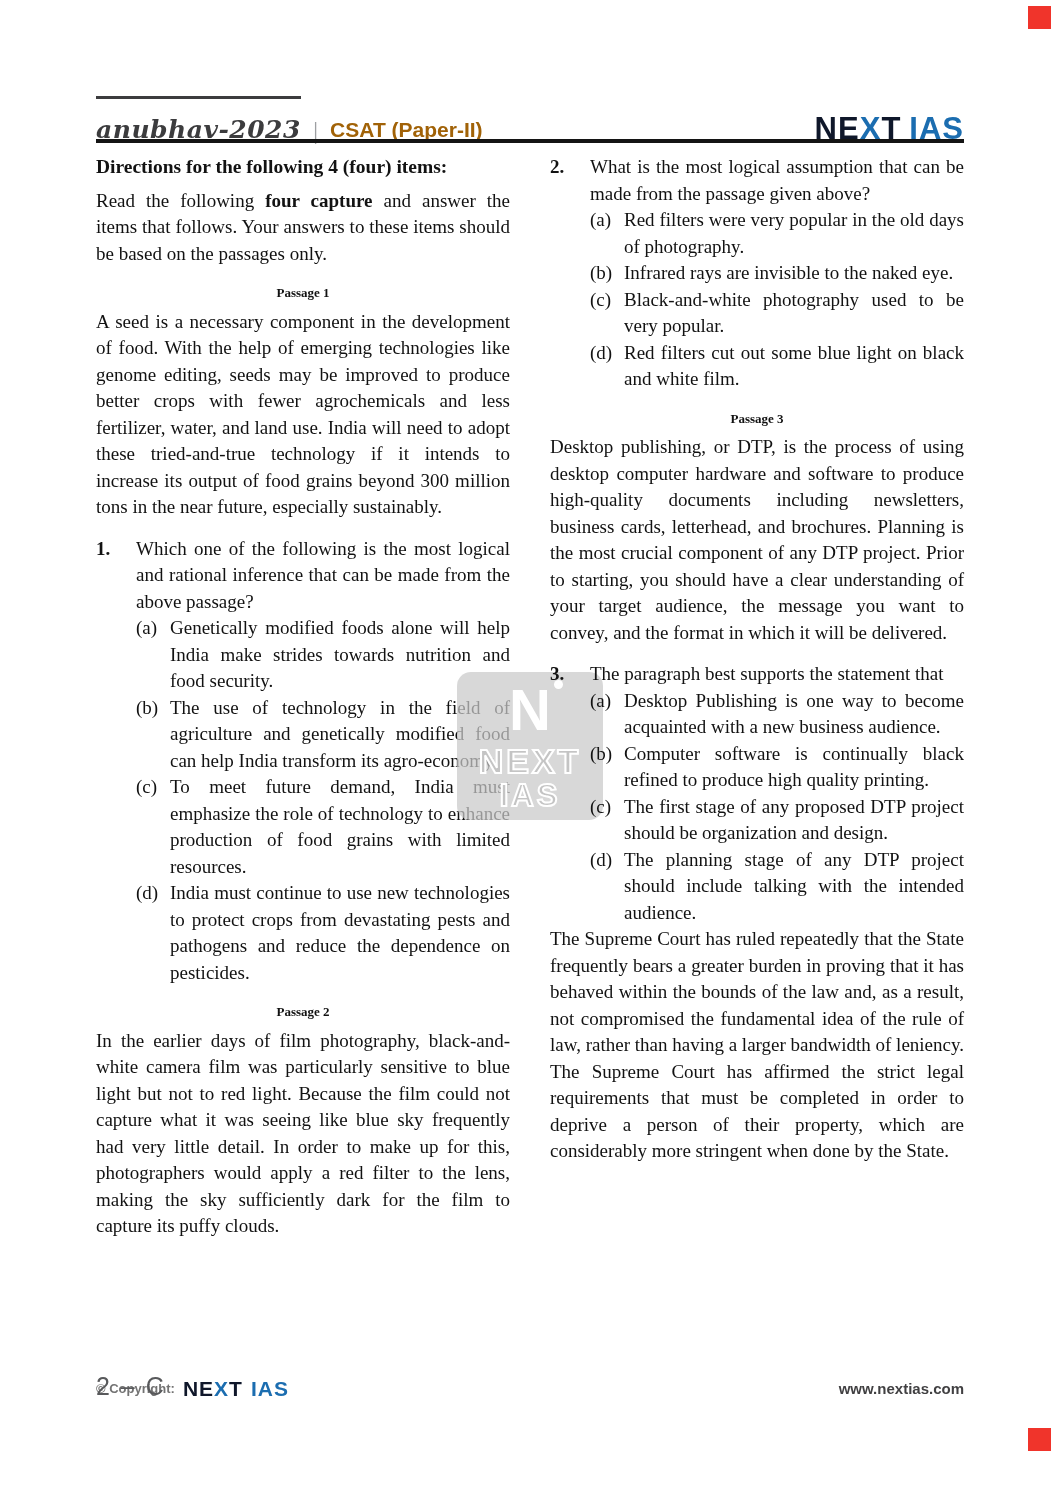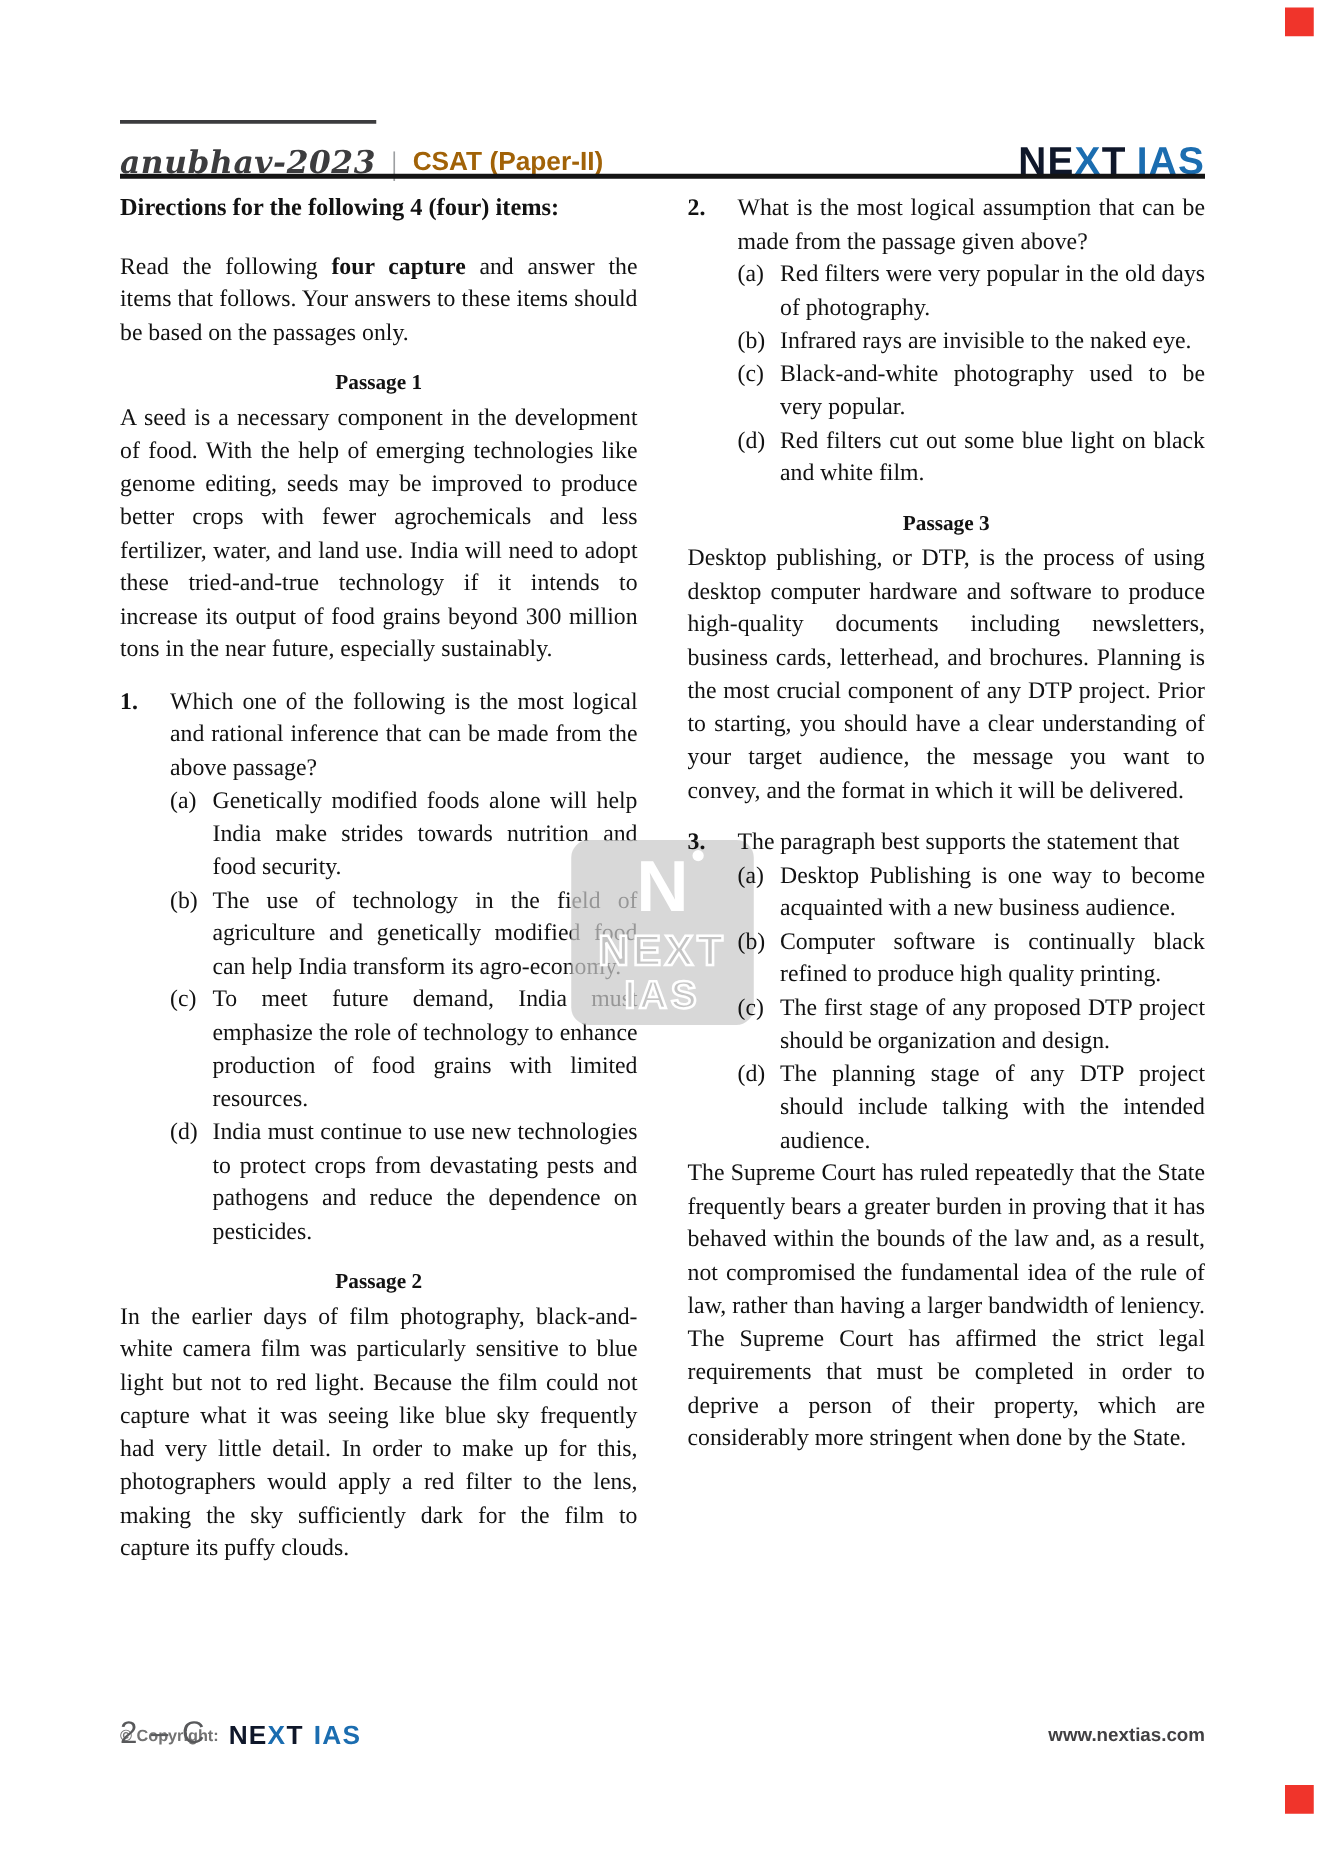"Directions for the following 4" .dir-heading { margin-bottom: 20px -> 7px }
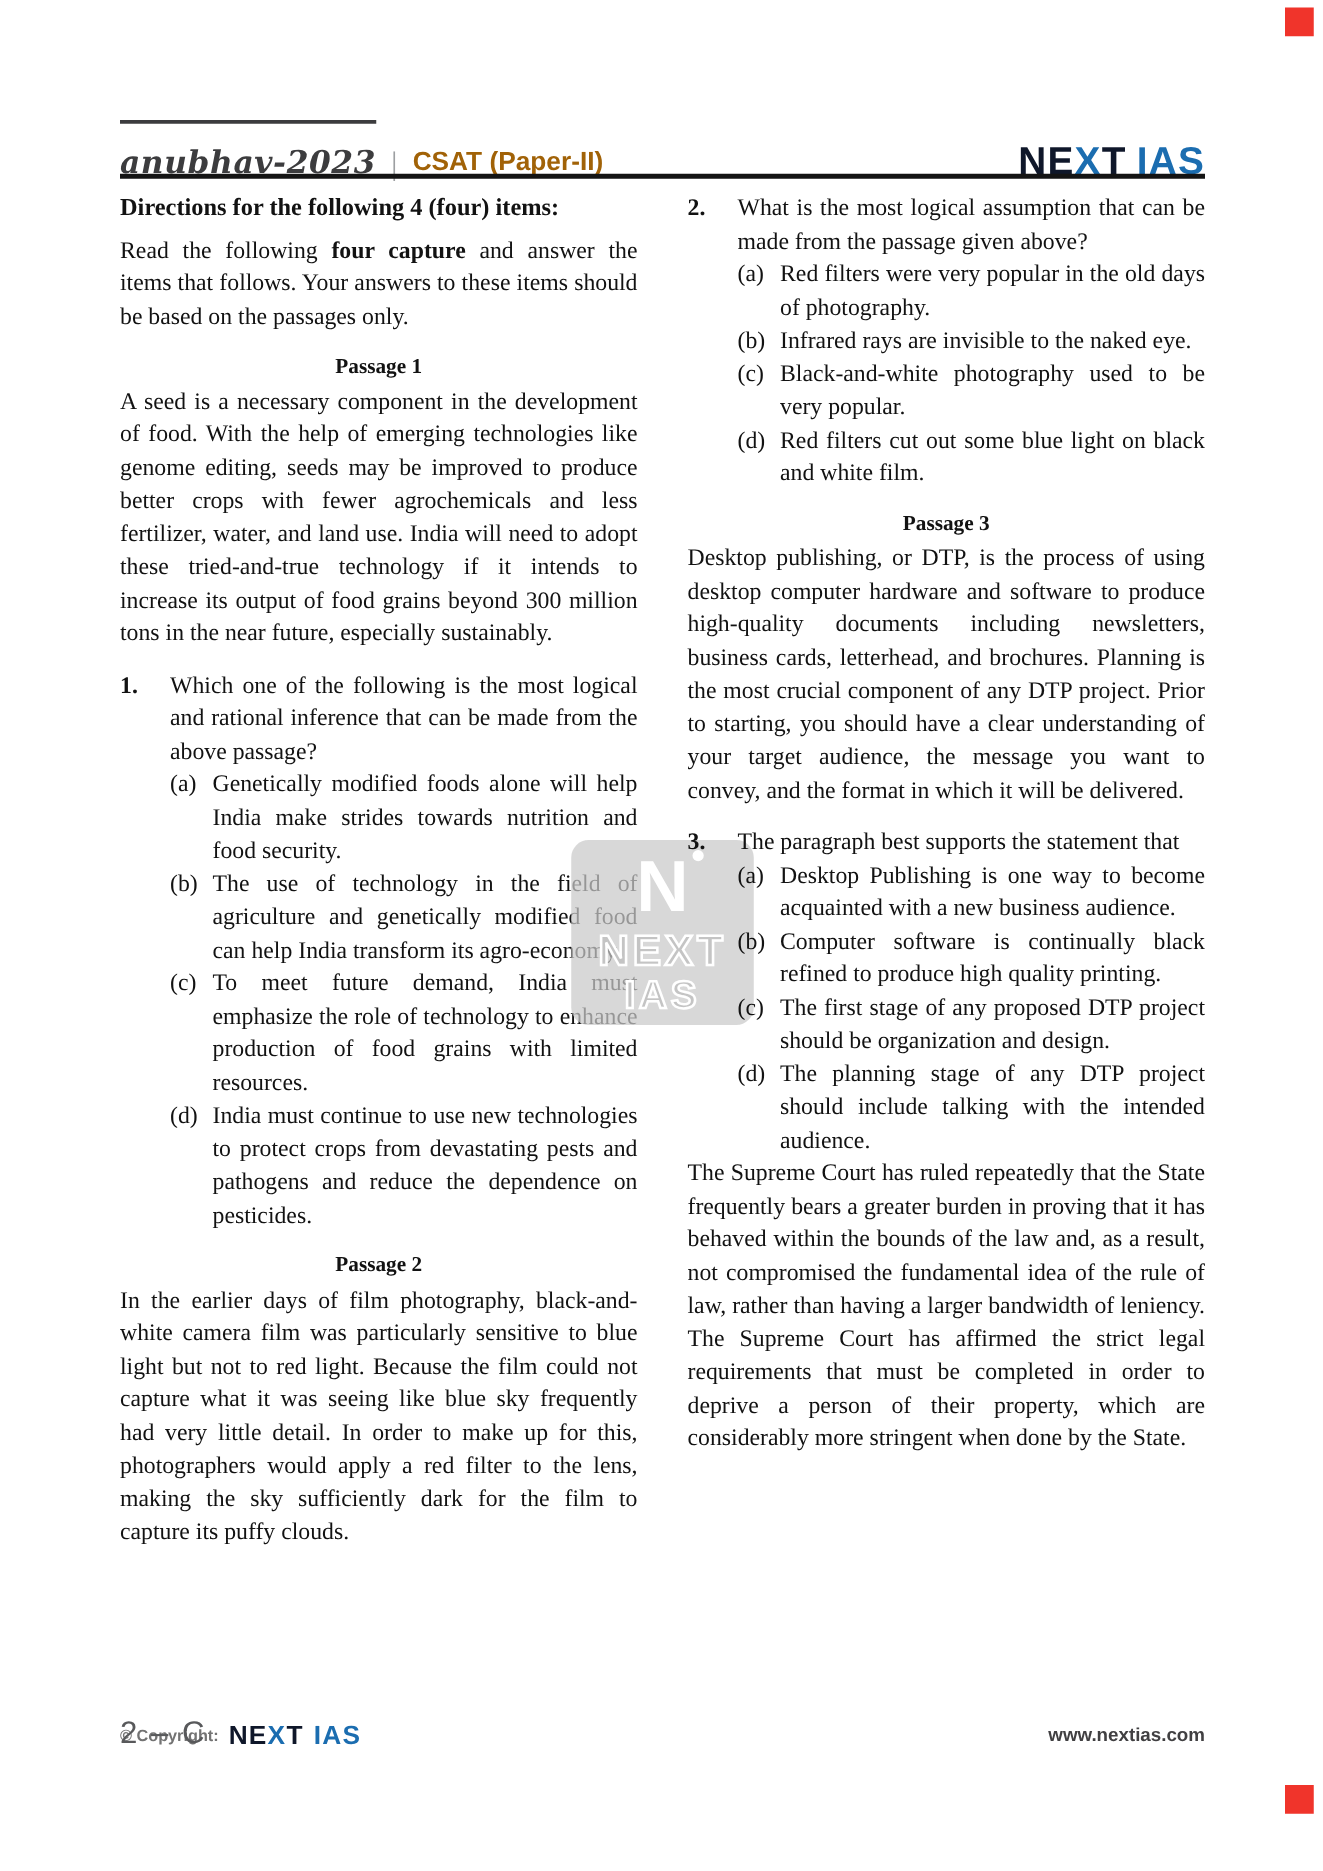"Passage 1" .passage-title { font-size: 17px -> 13px }
